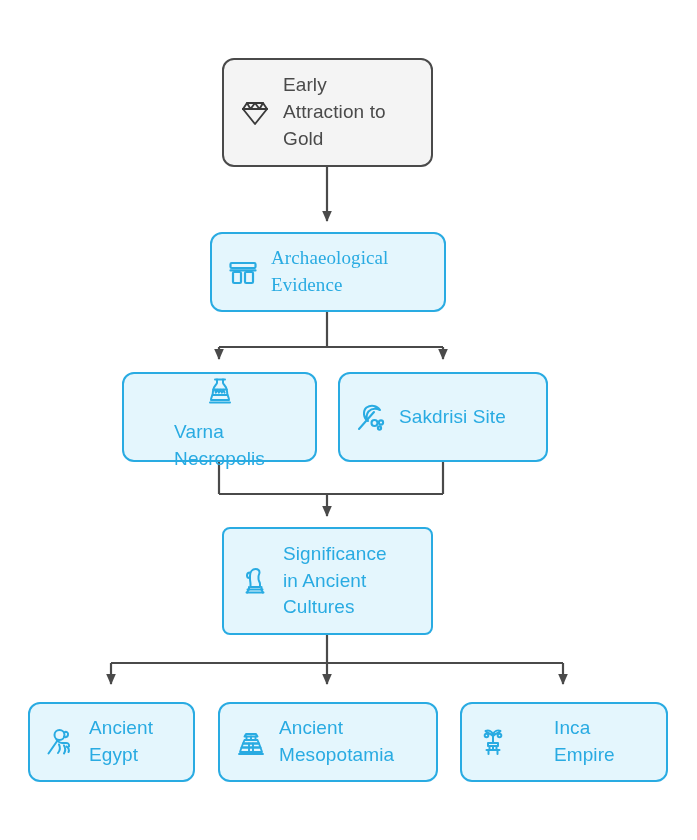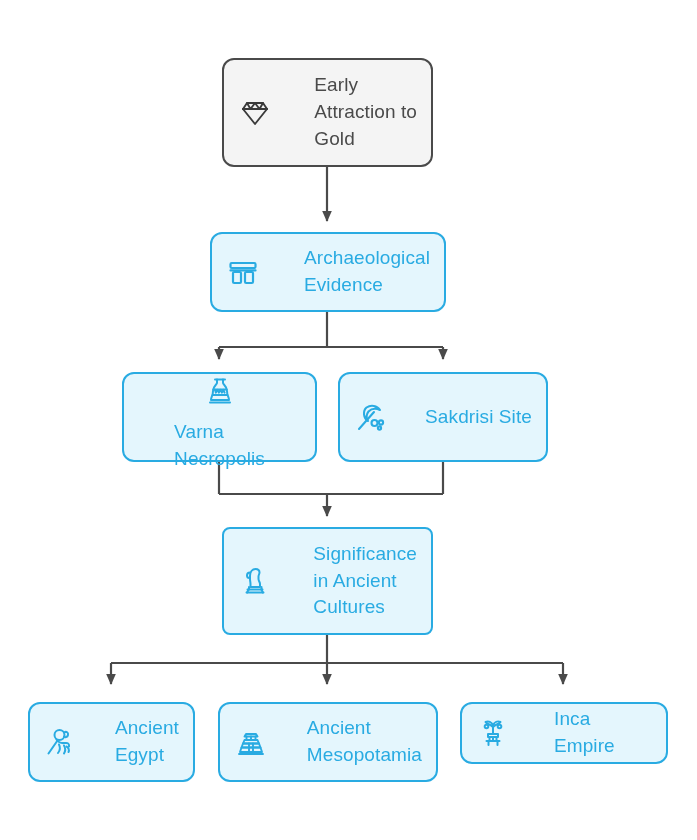"Early" .node { justify-content: space-between -> none }
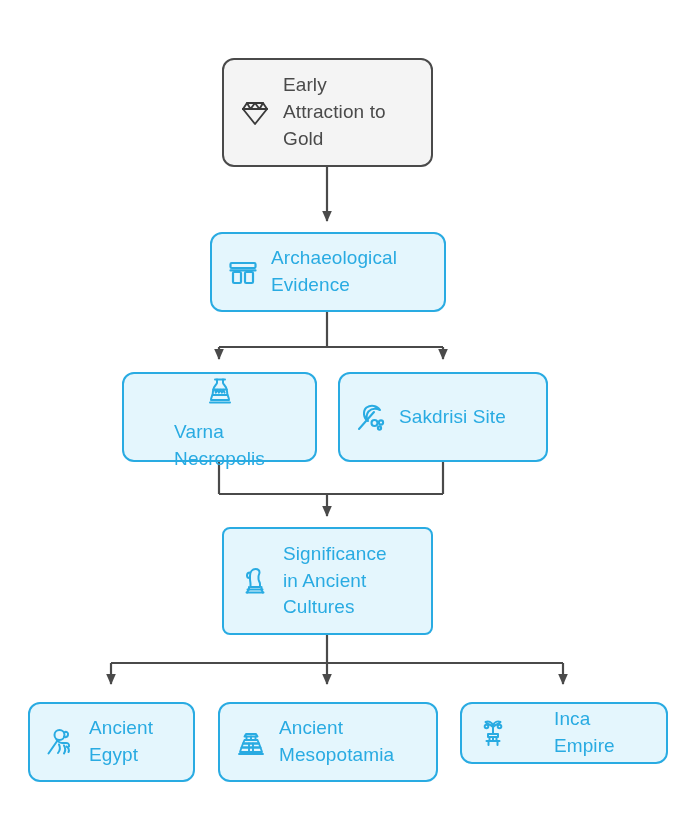"Archaeological" div.node { font-family: none -> Liberation Serif, serif }
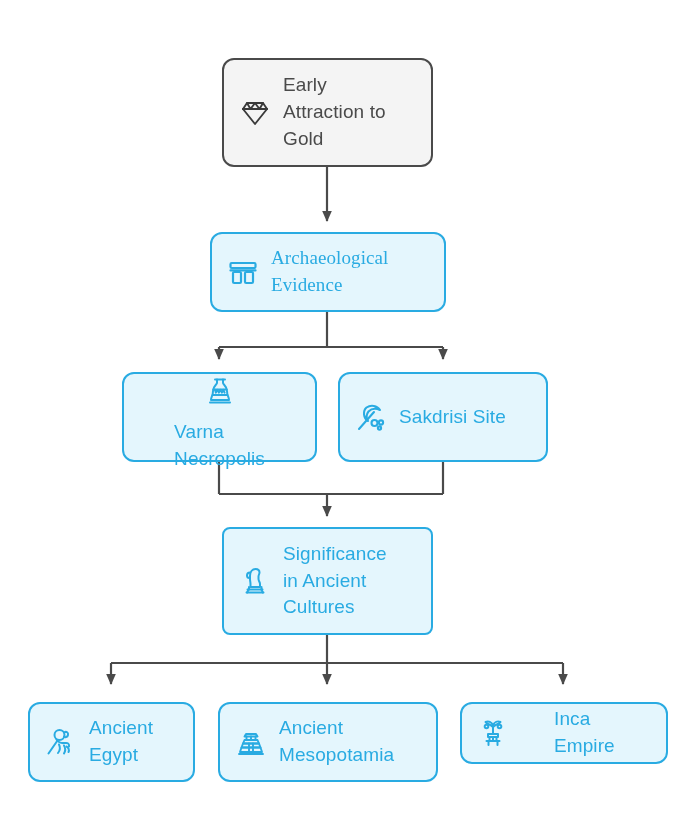"Inca Empire" div.node { height: 62px -> 80px }
